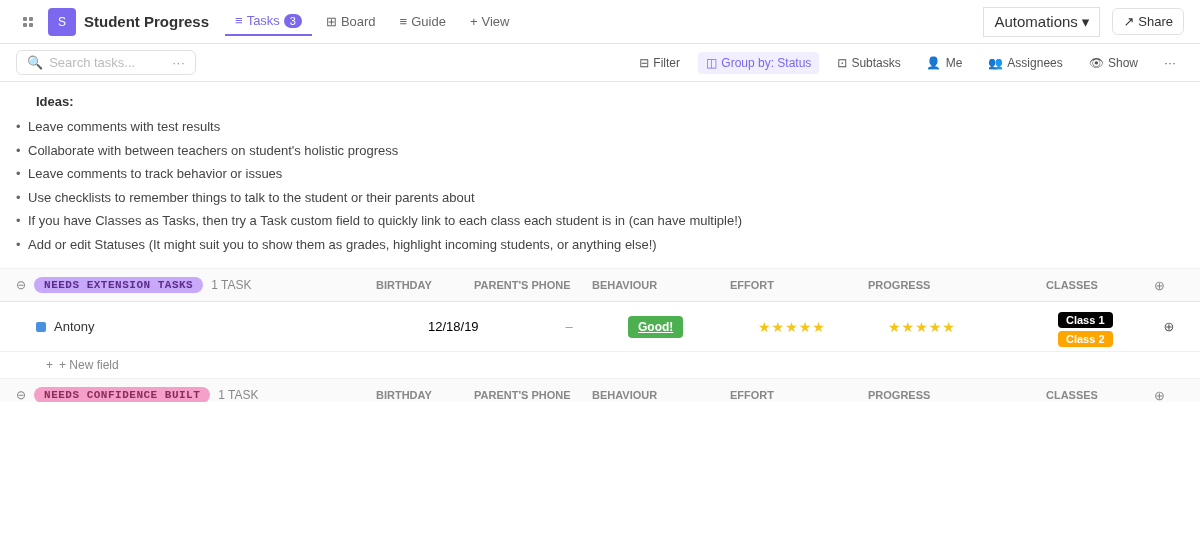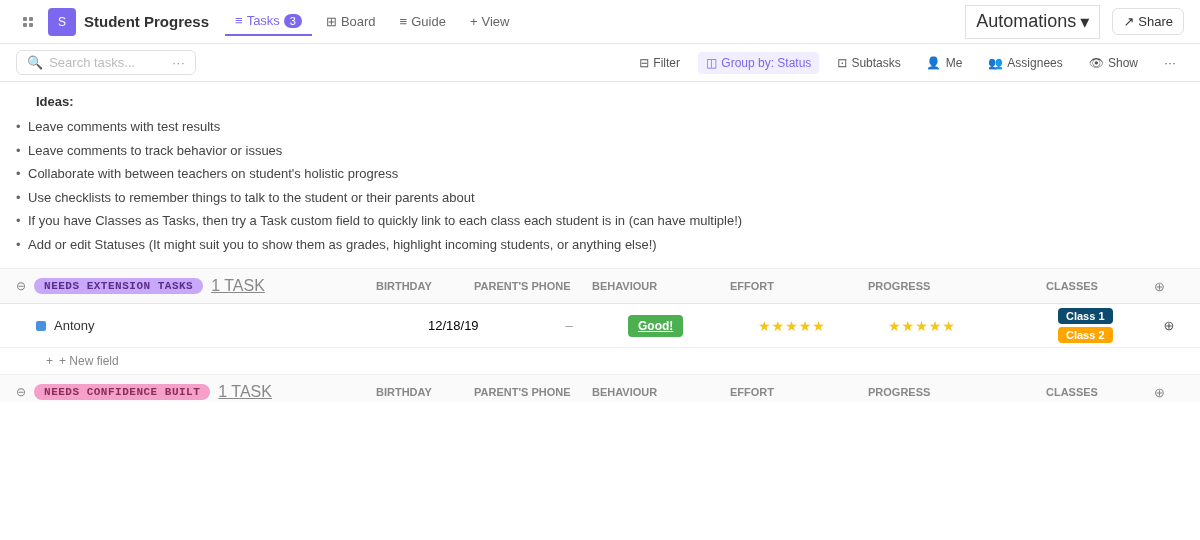"Automations" .btn-automations { font-size: 18px -> 15px }
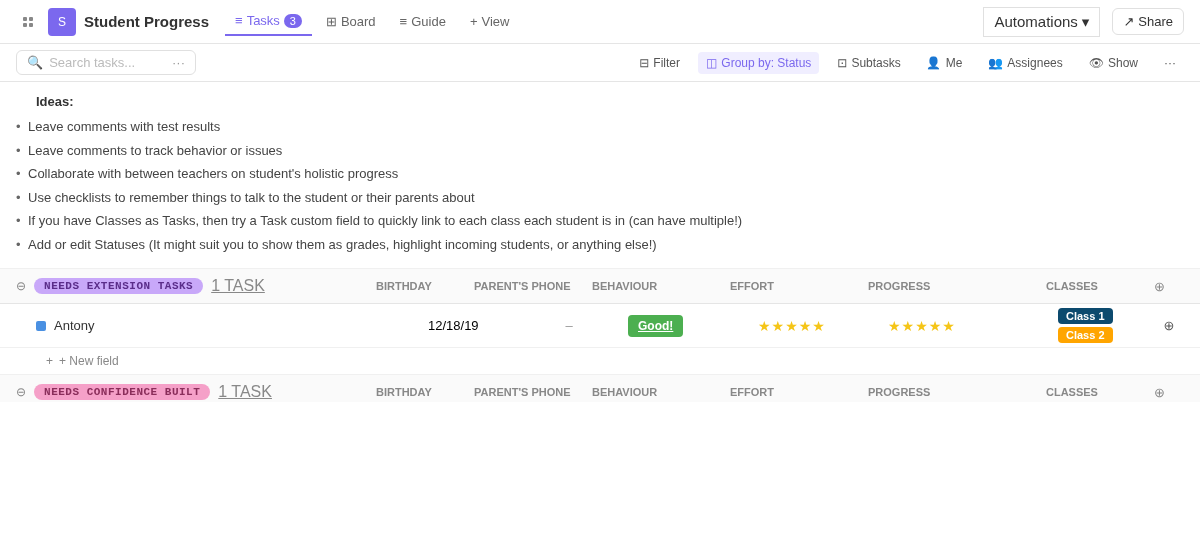"Leave comments to track behavior" li { order: before "Collaborate with between teachers on" -> after "Collaborate with between teachers on" }
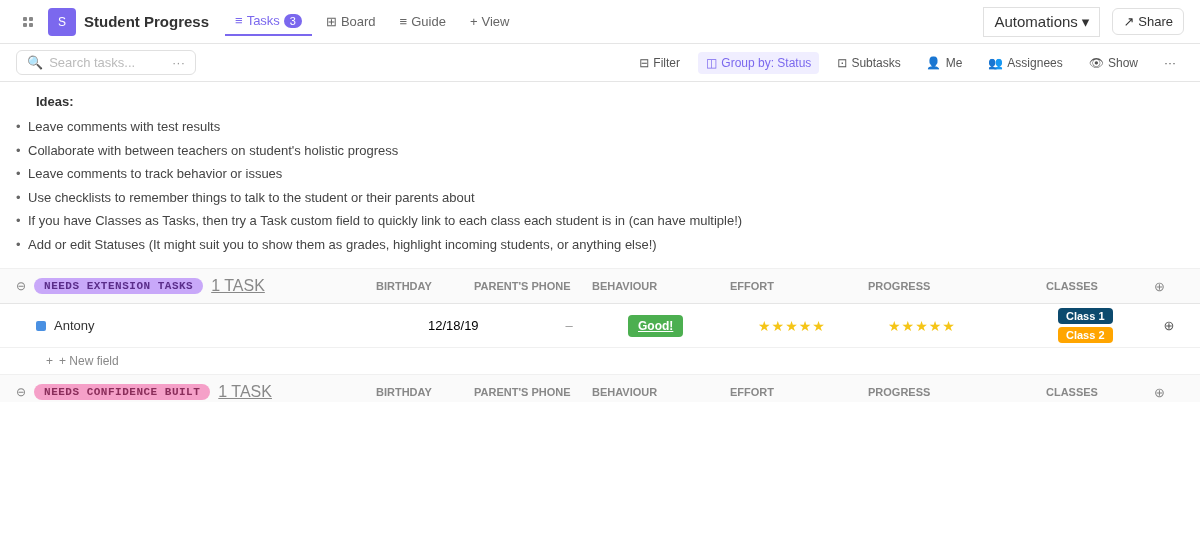"1 TASK" .group-count { font-size: 16px -> 12px; text-decoration: underline -> none }
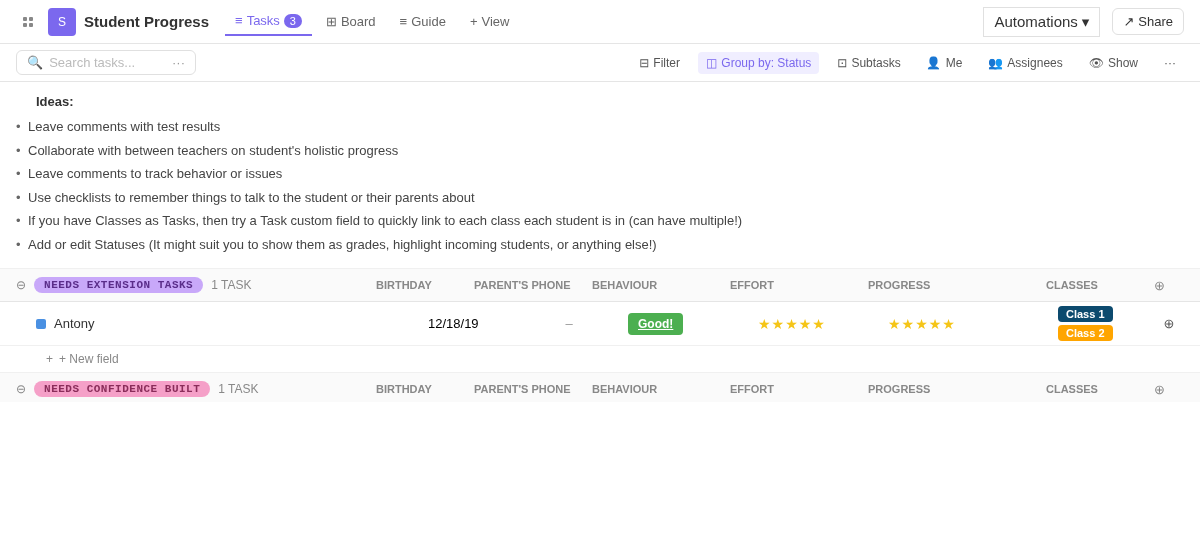"Class 1" .class-1 { background: #0c4a6e -> #000000; margin-top: none -> 6px }
